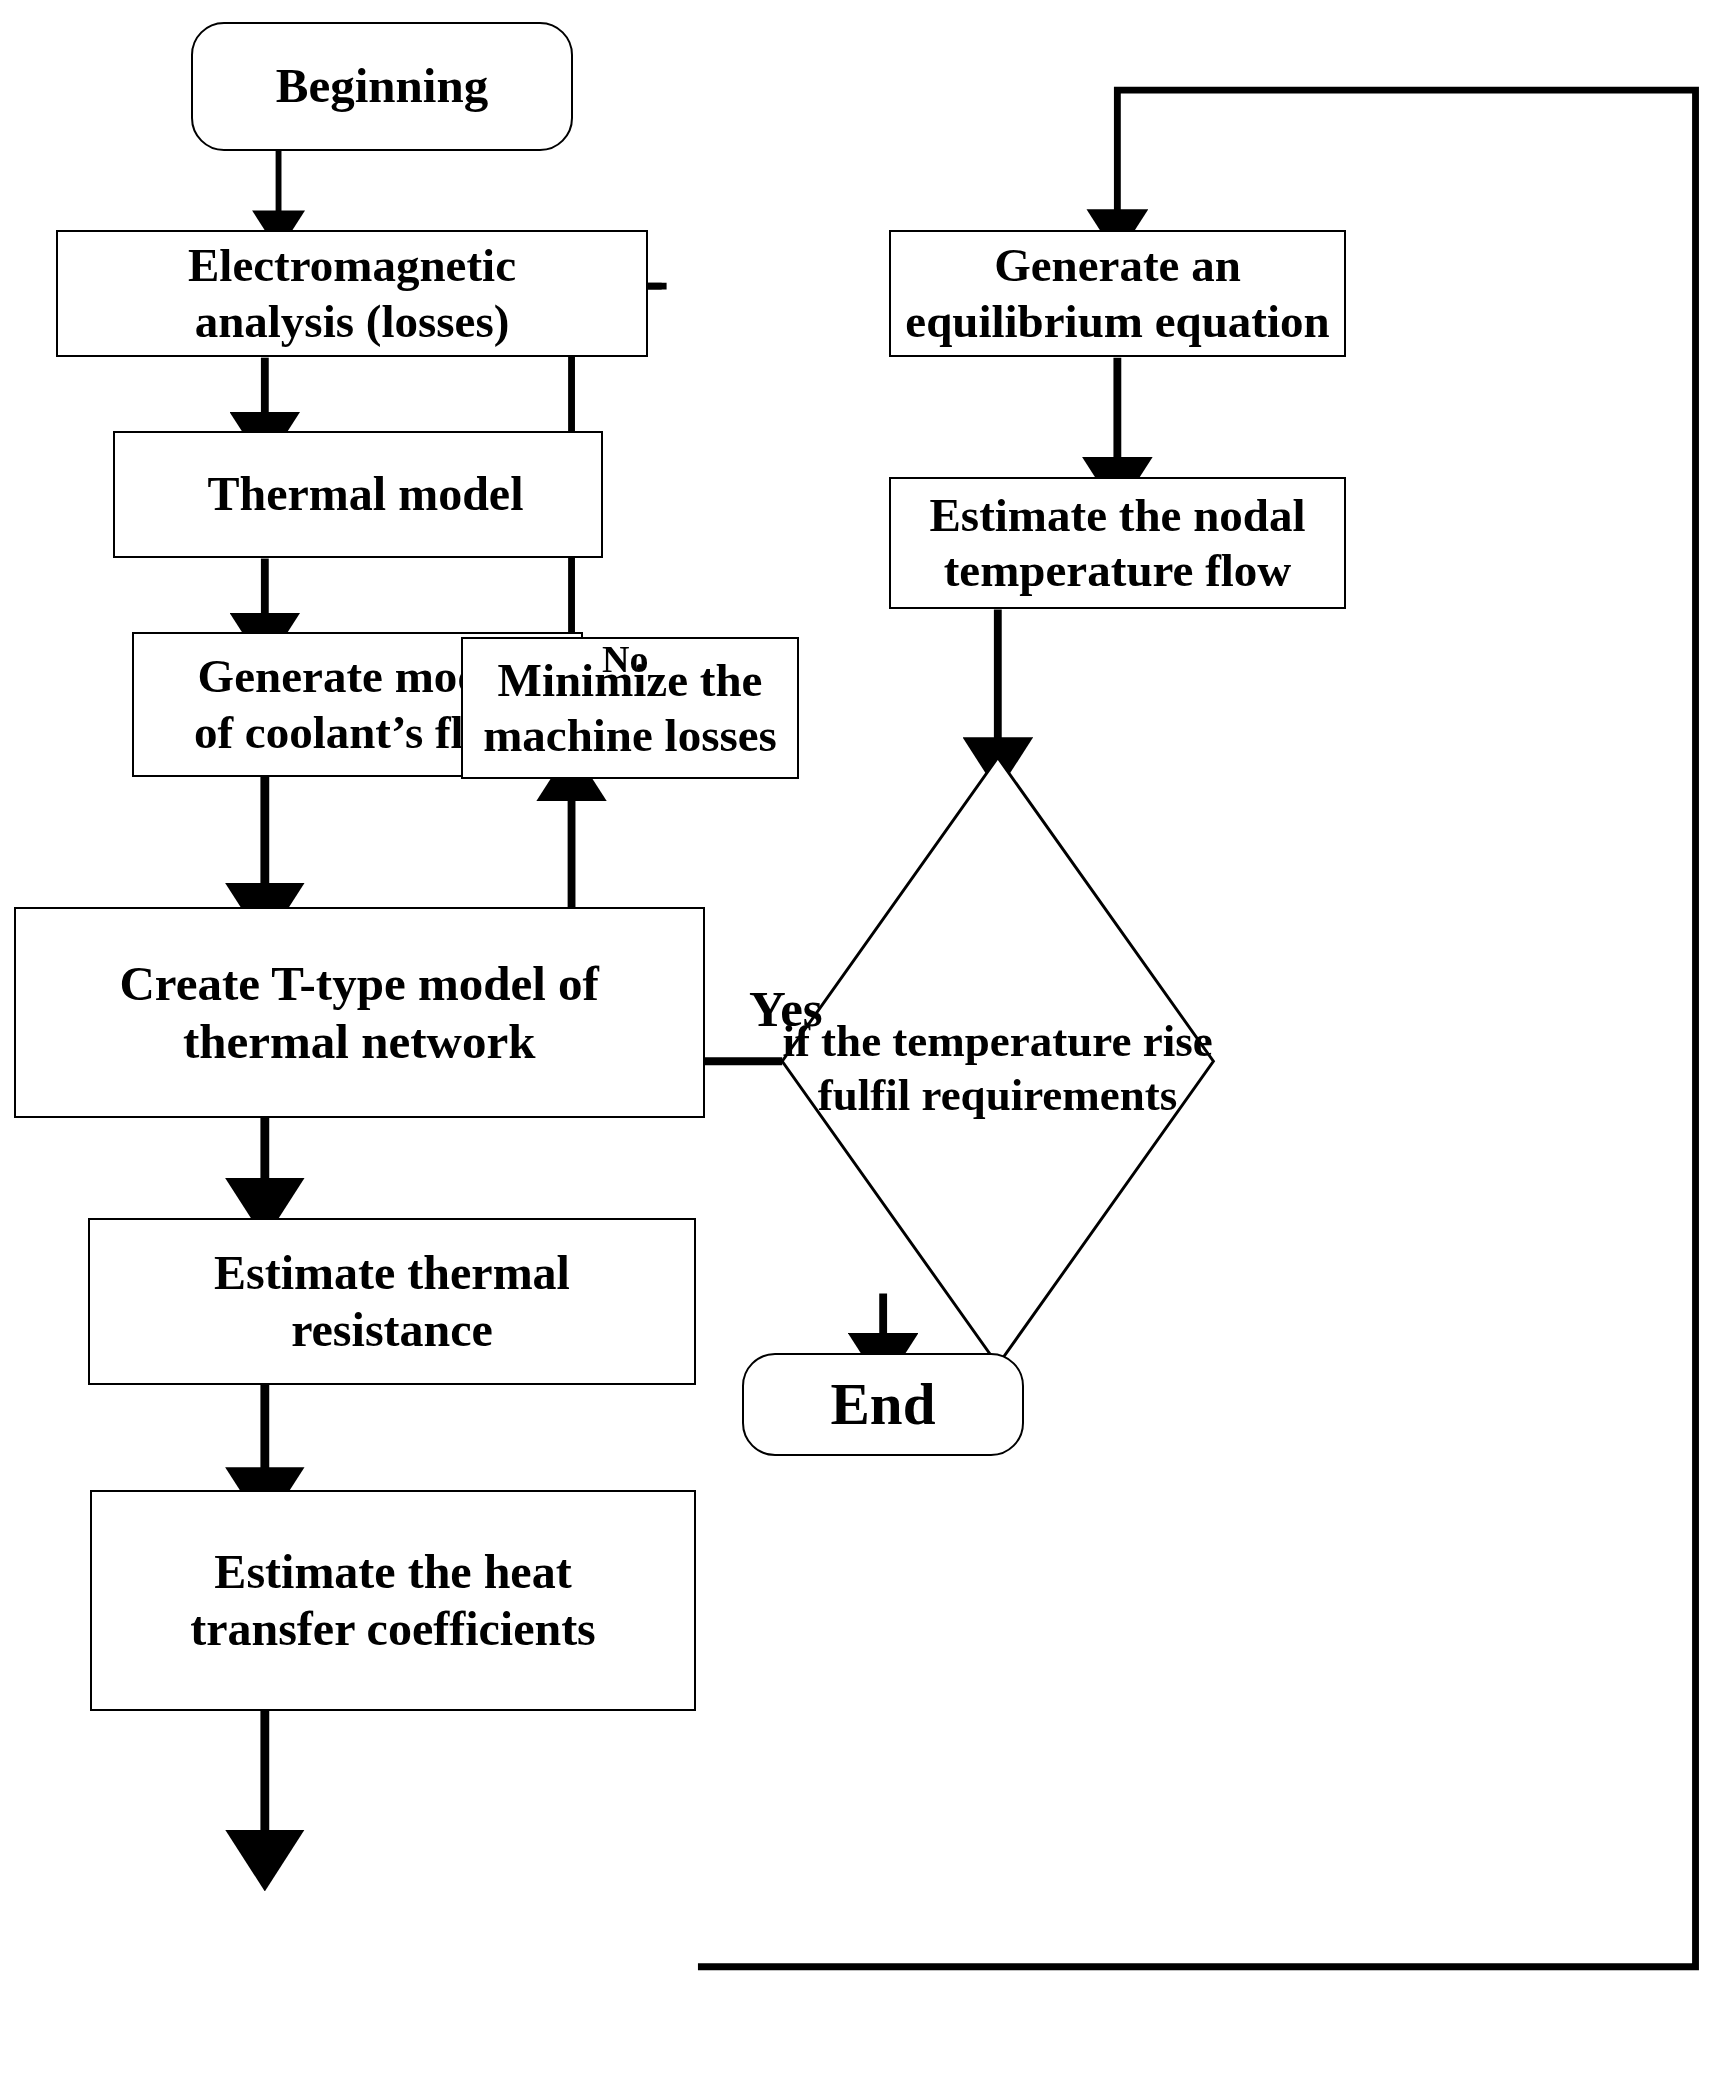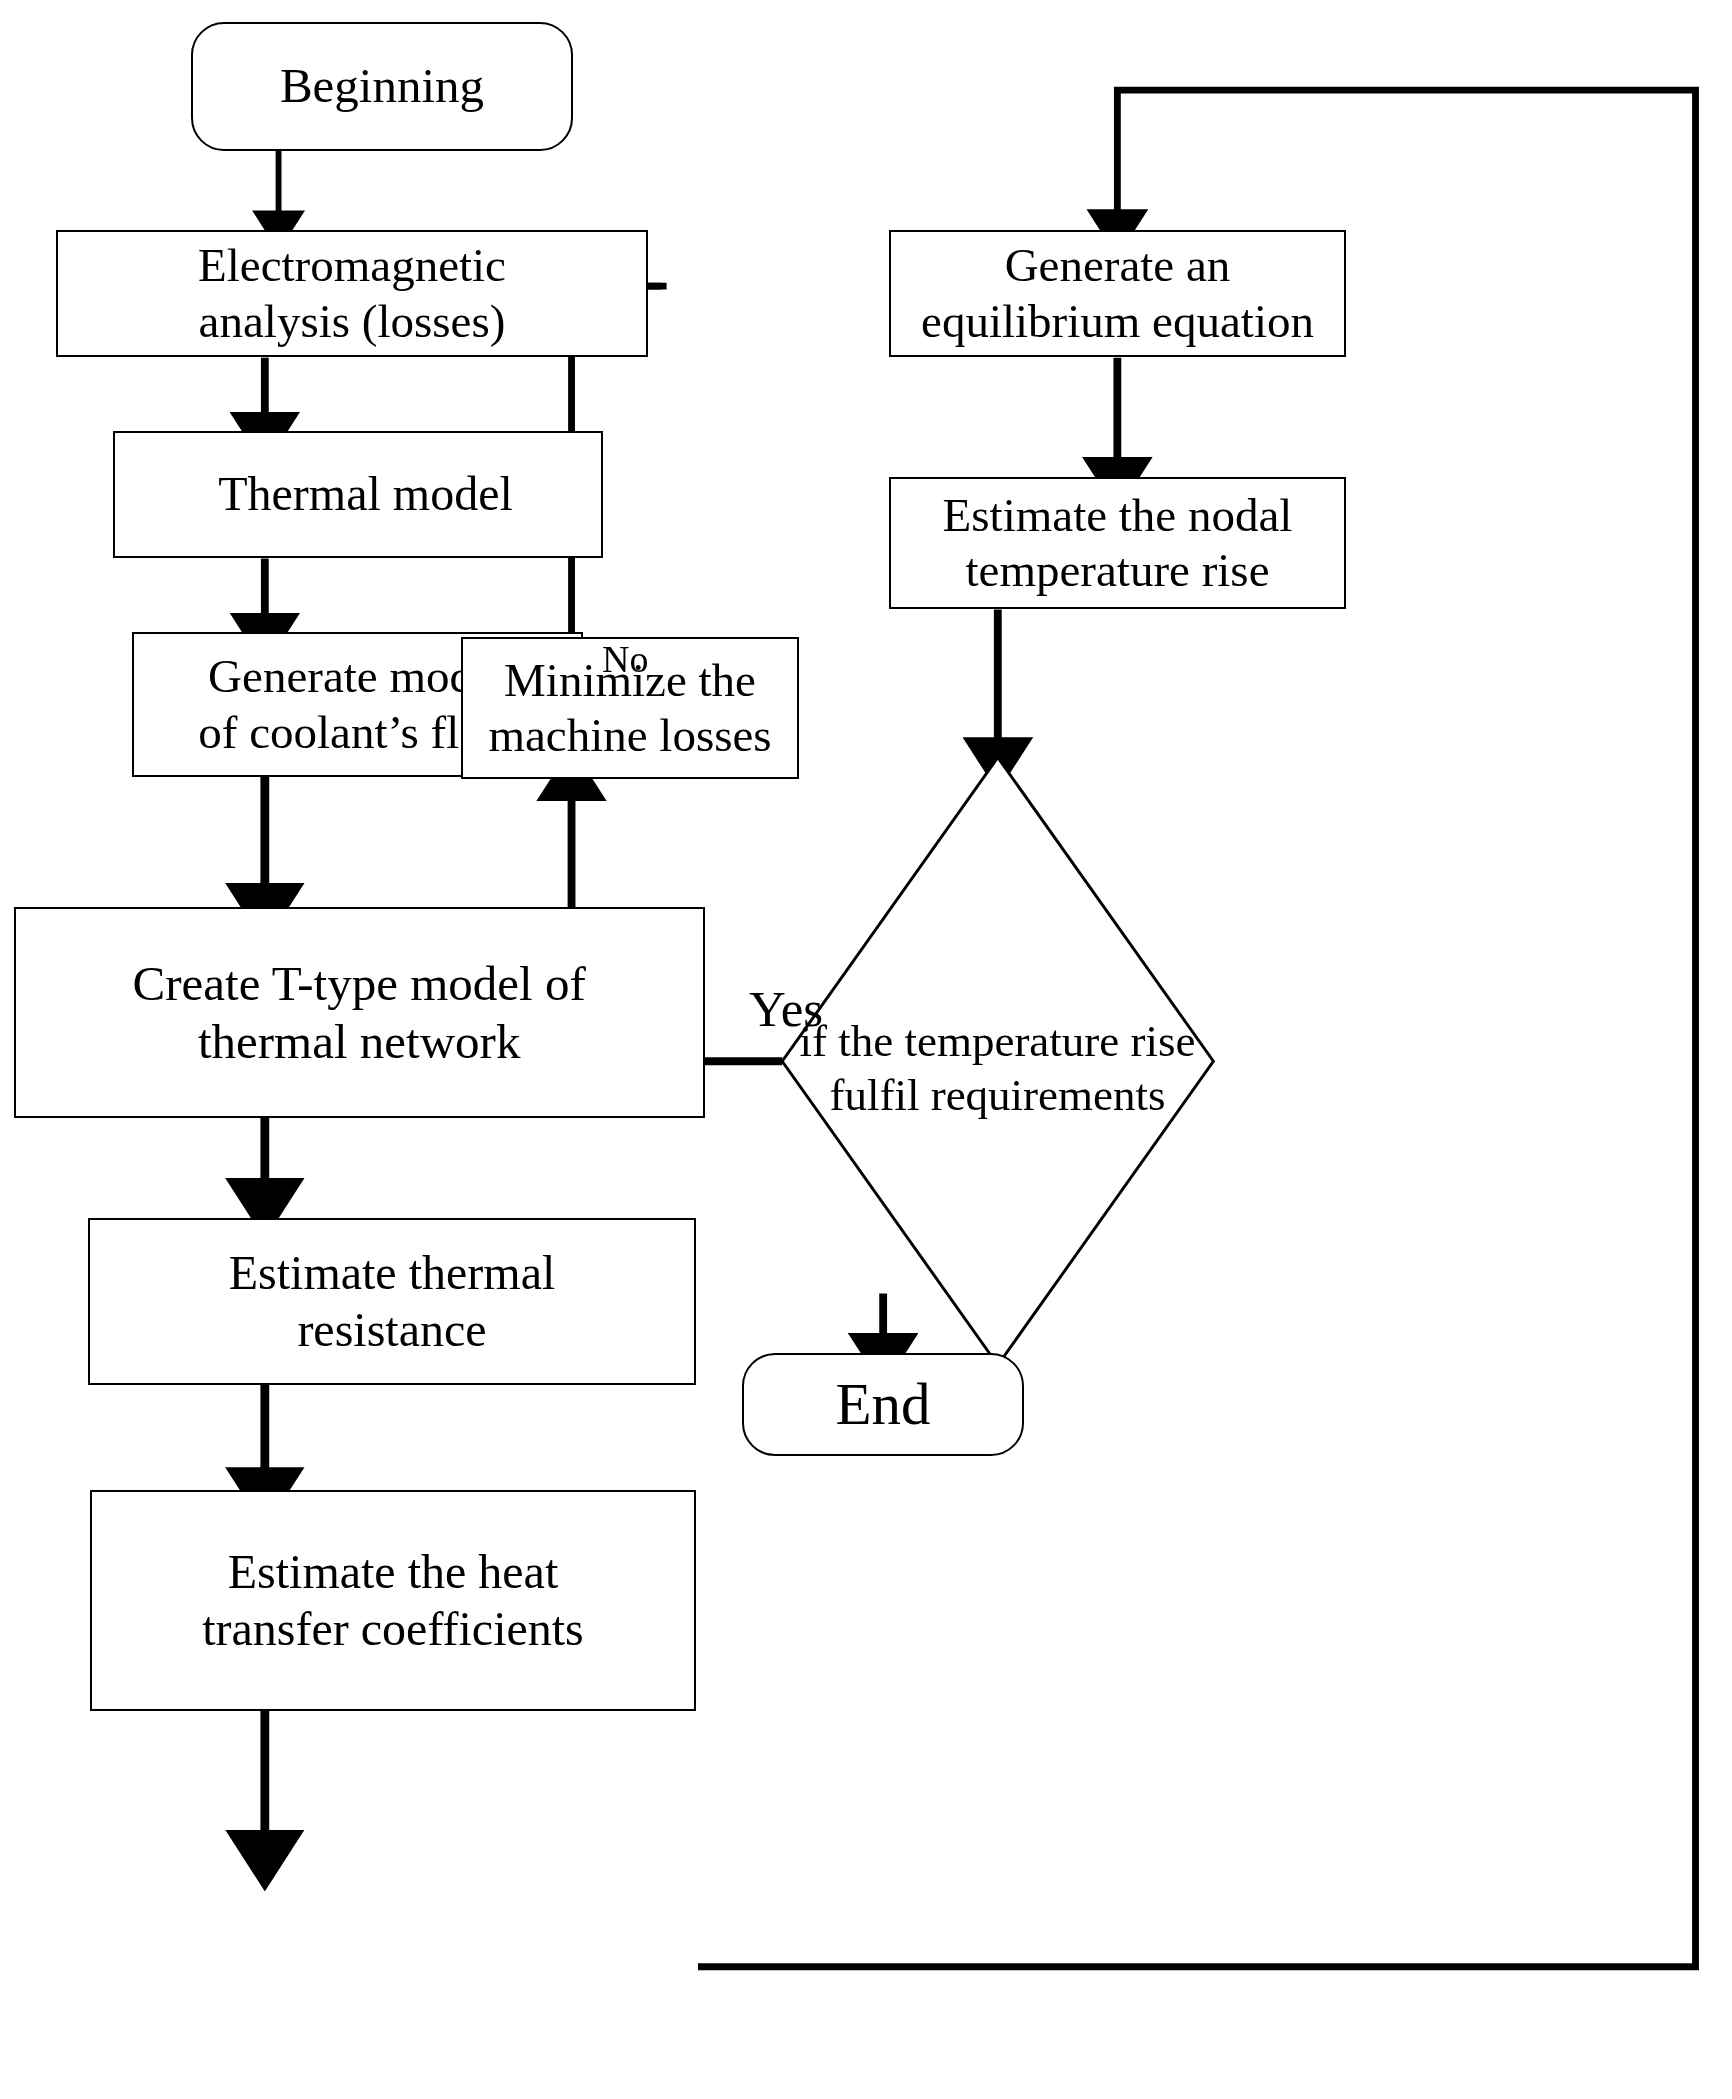"Beginning" #canvas { font-weight: none -> bold }
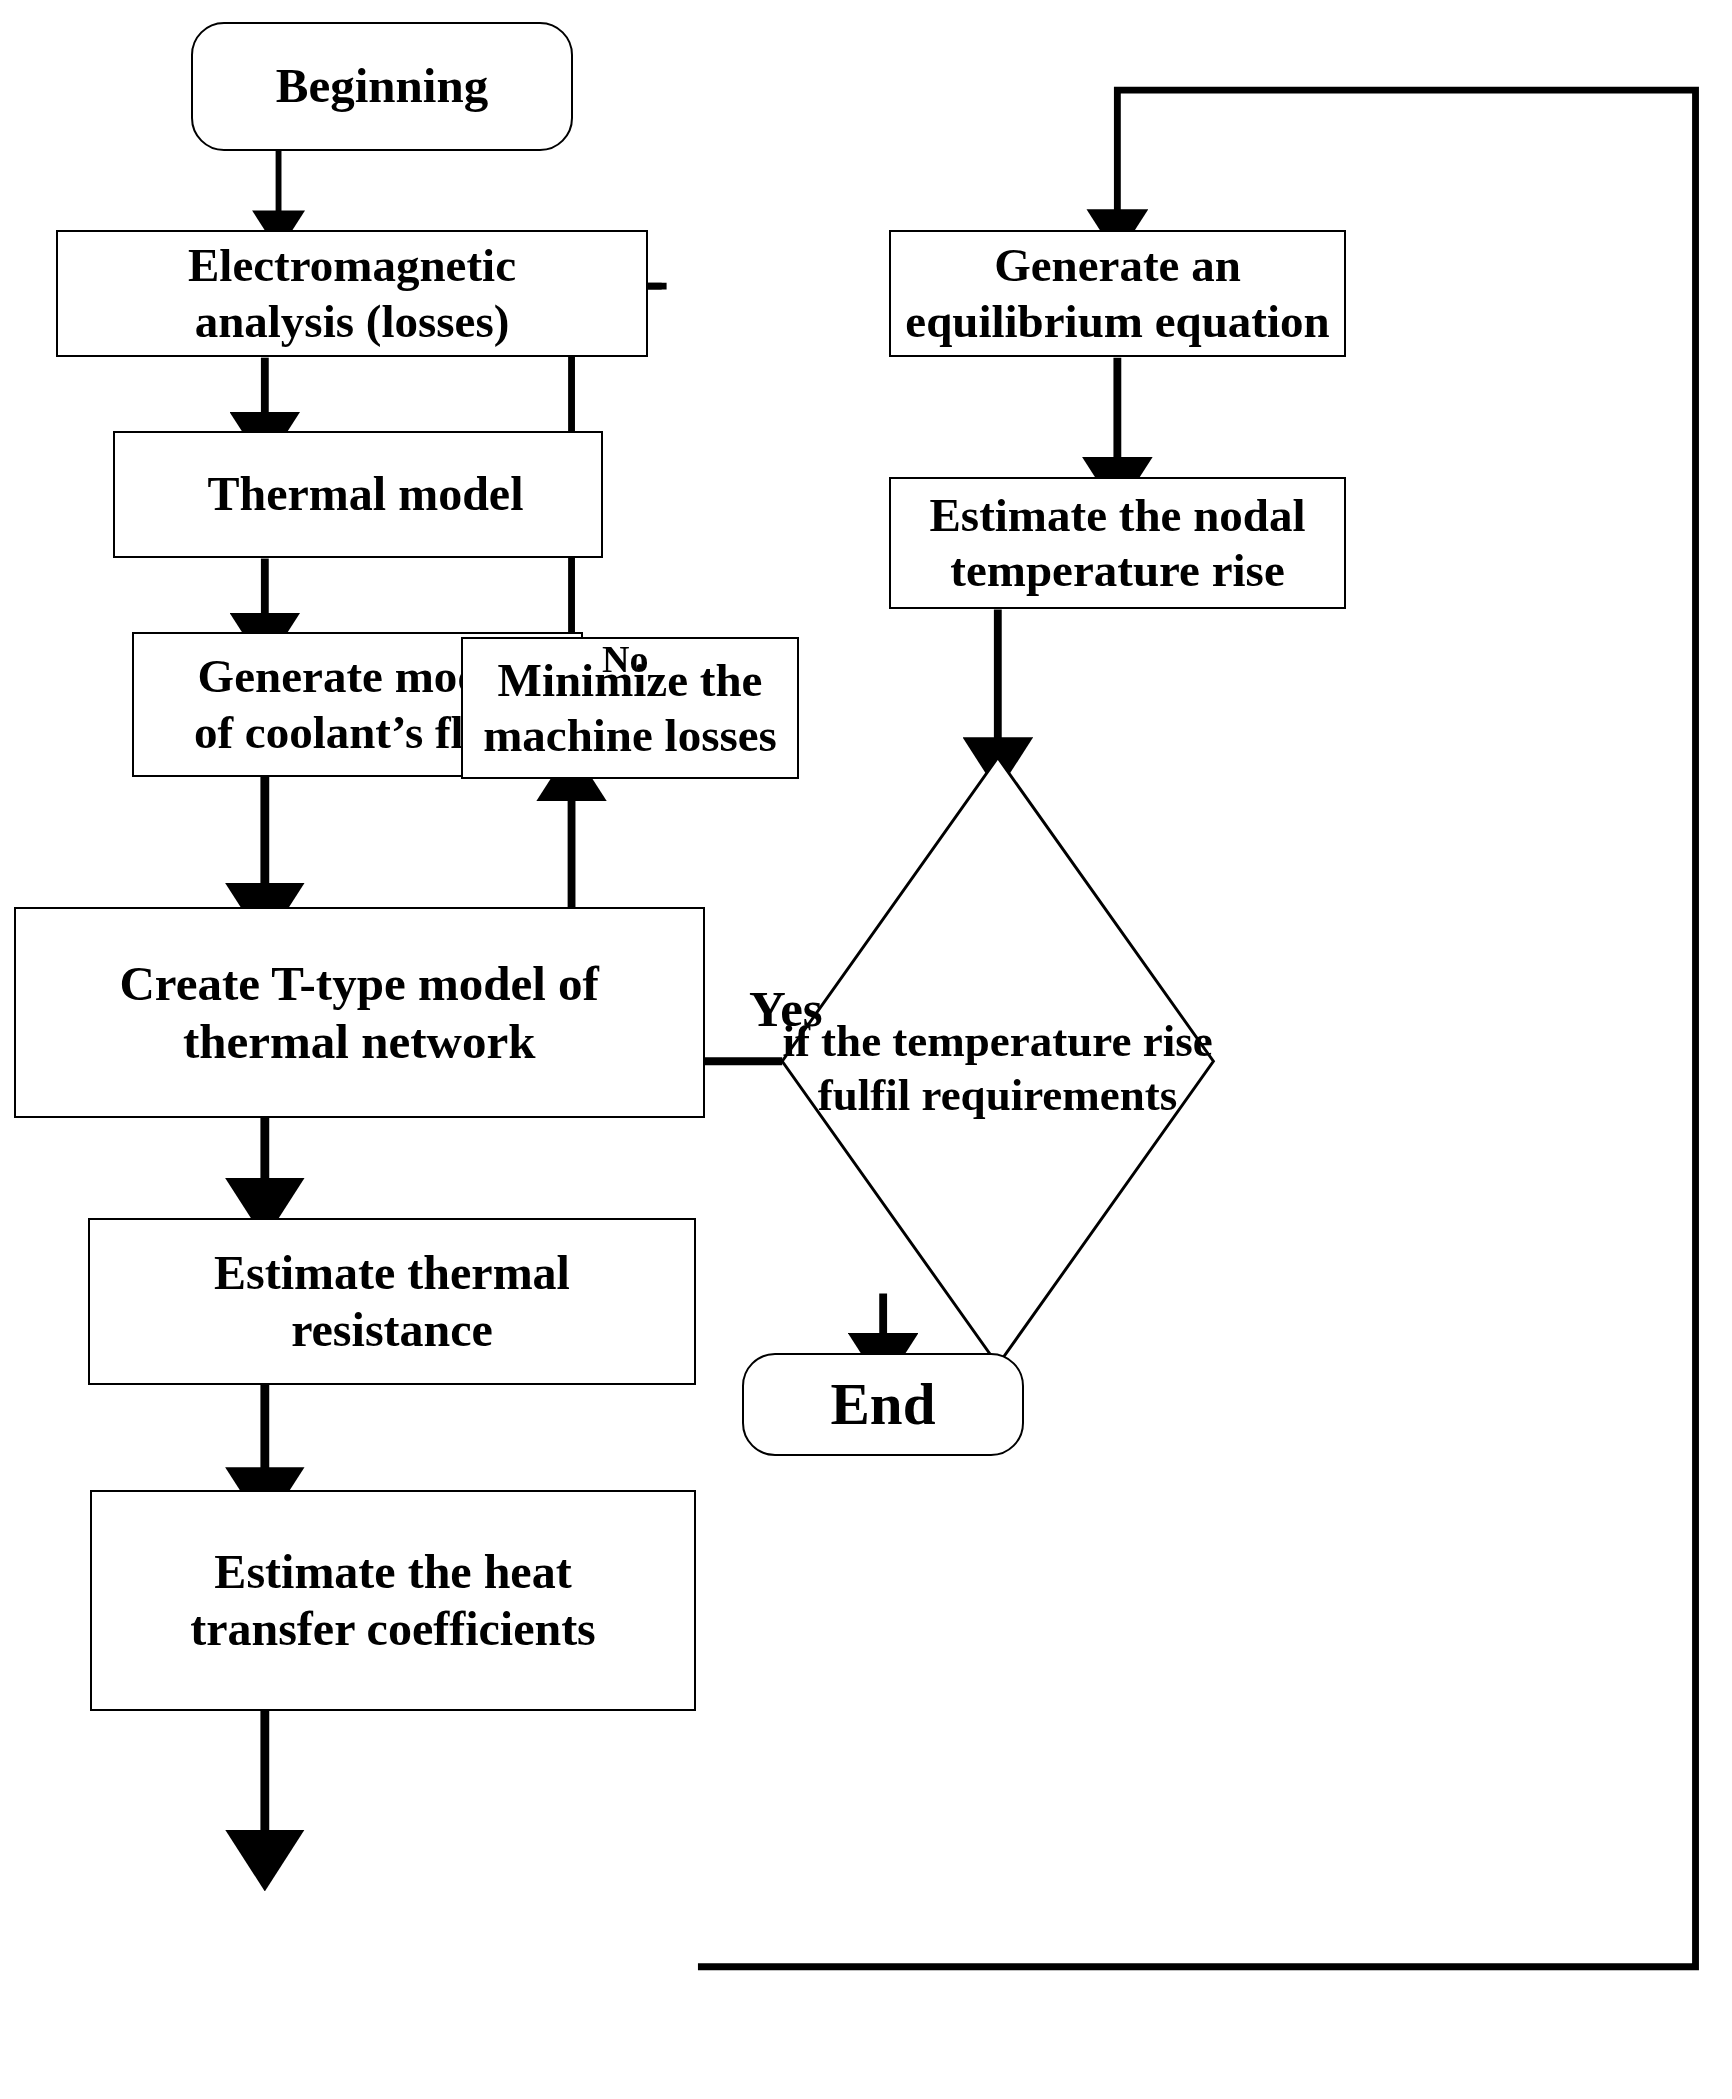"Estimate the nodal" div.node { text: rise -> flow }
